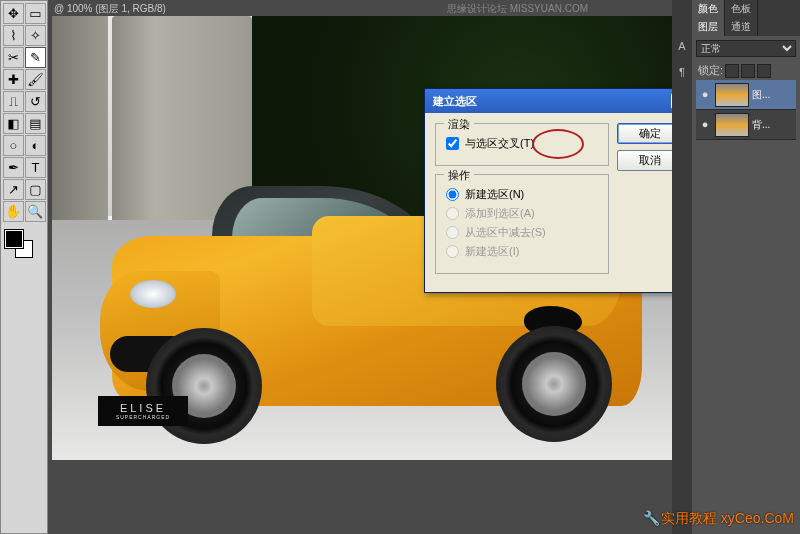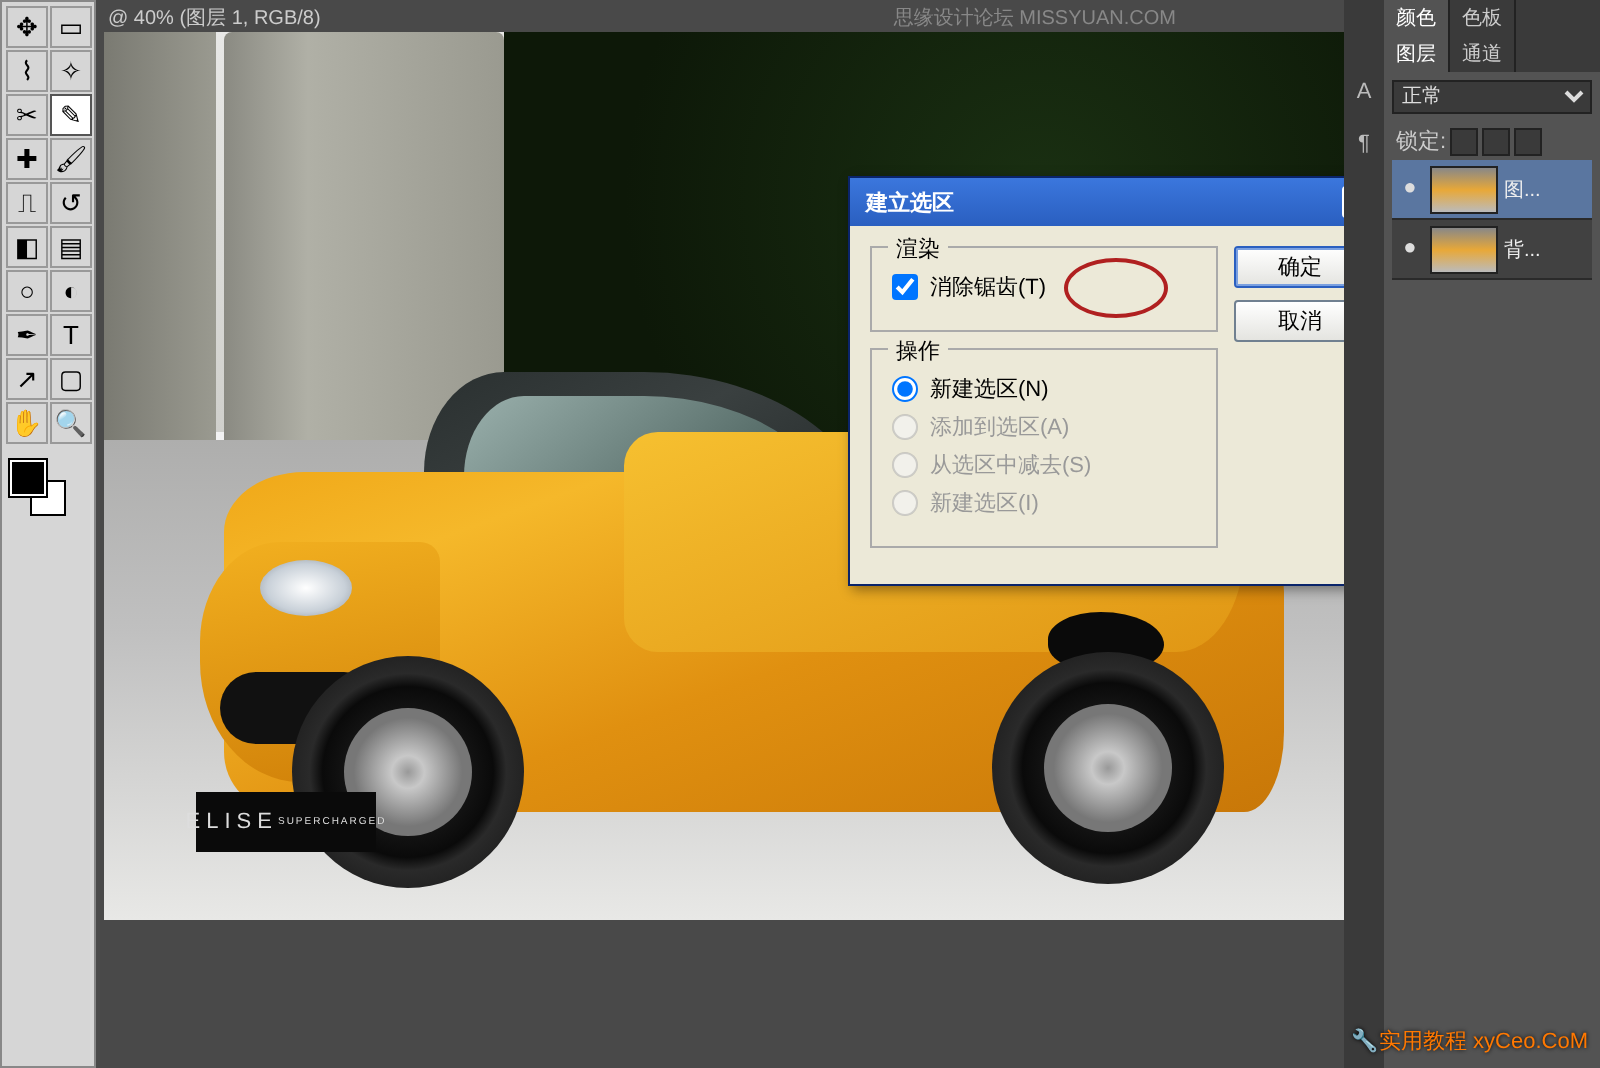"@ 40% (图层 1, RGB/8)" div.doc-title { text: 40% -> 100% }
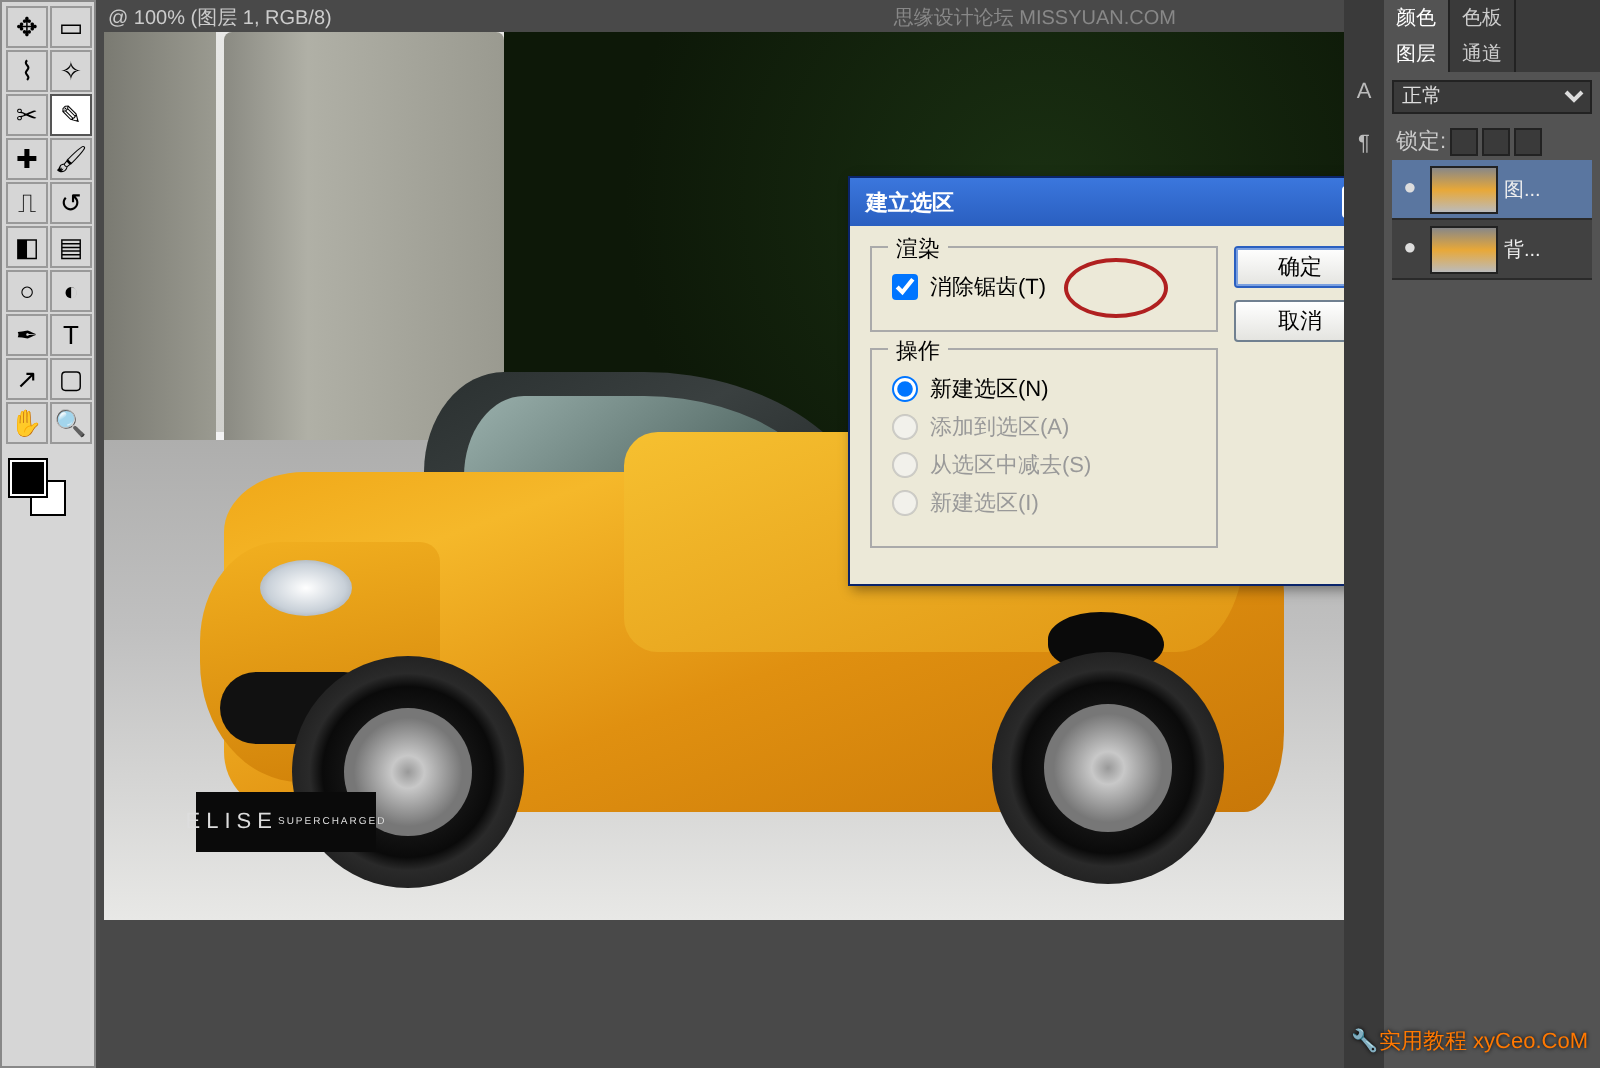"消除锯齿(T)" label { text: 消除锯齿 -> 与选区交叉 }
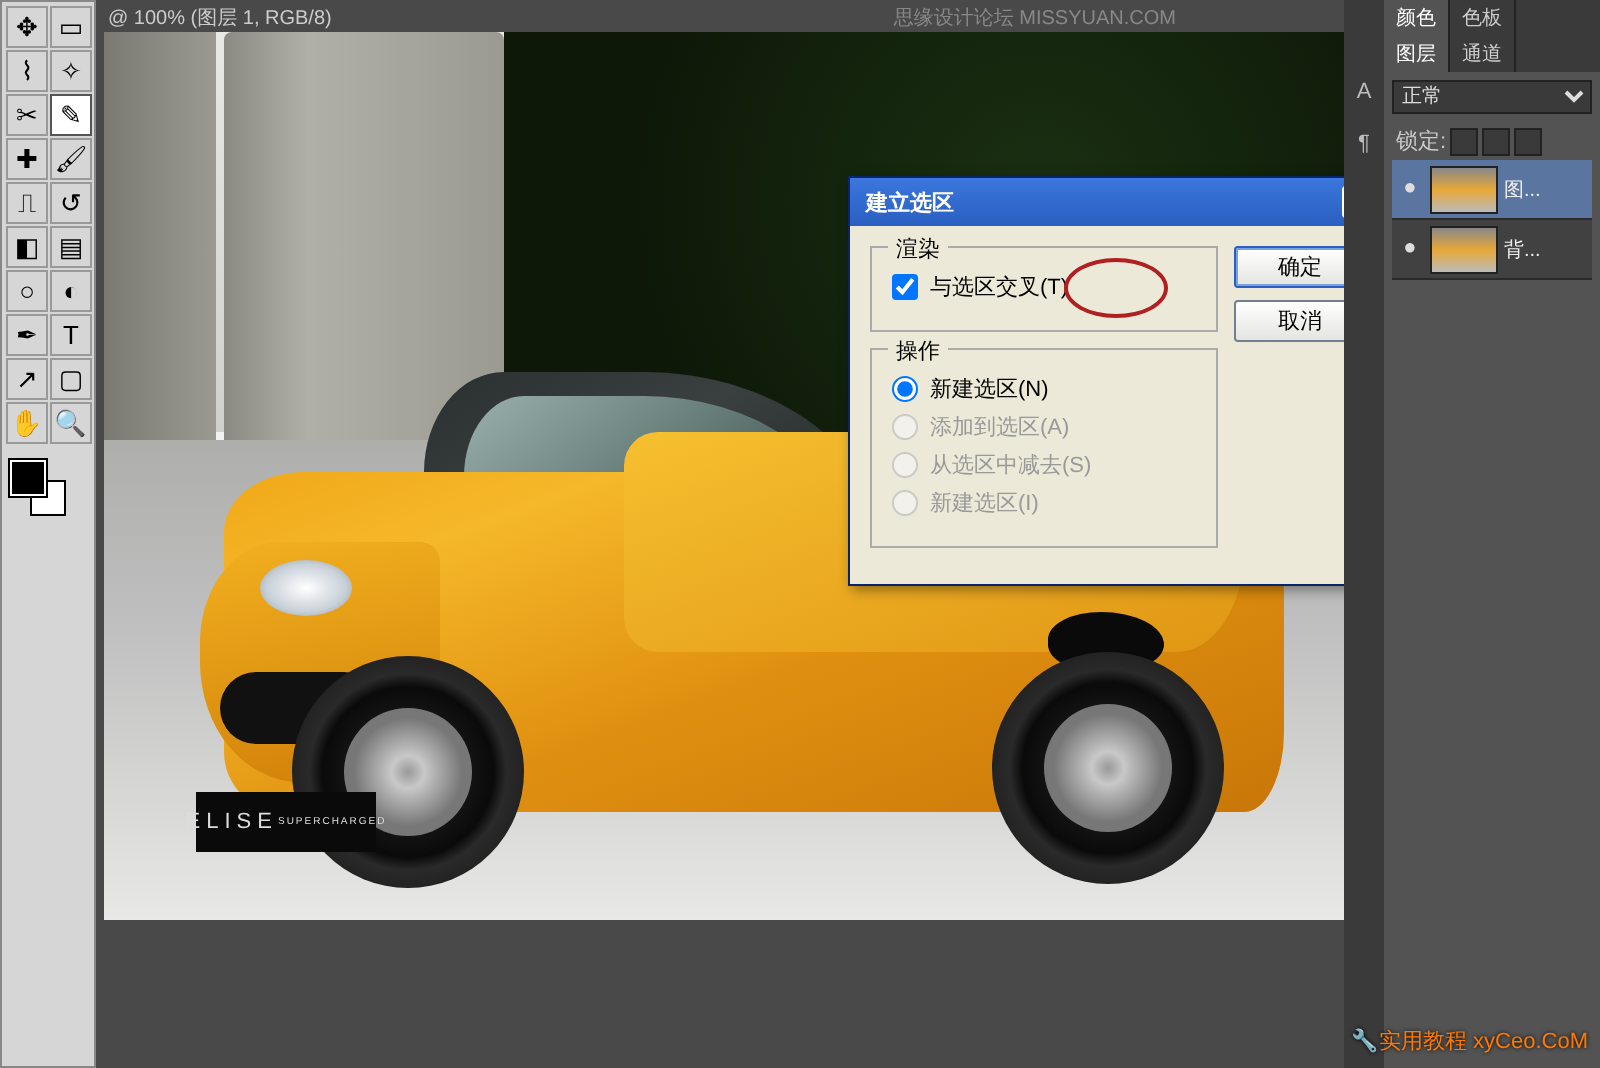"ELISE" .badge { flex-direction: row -> column }
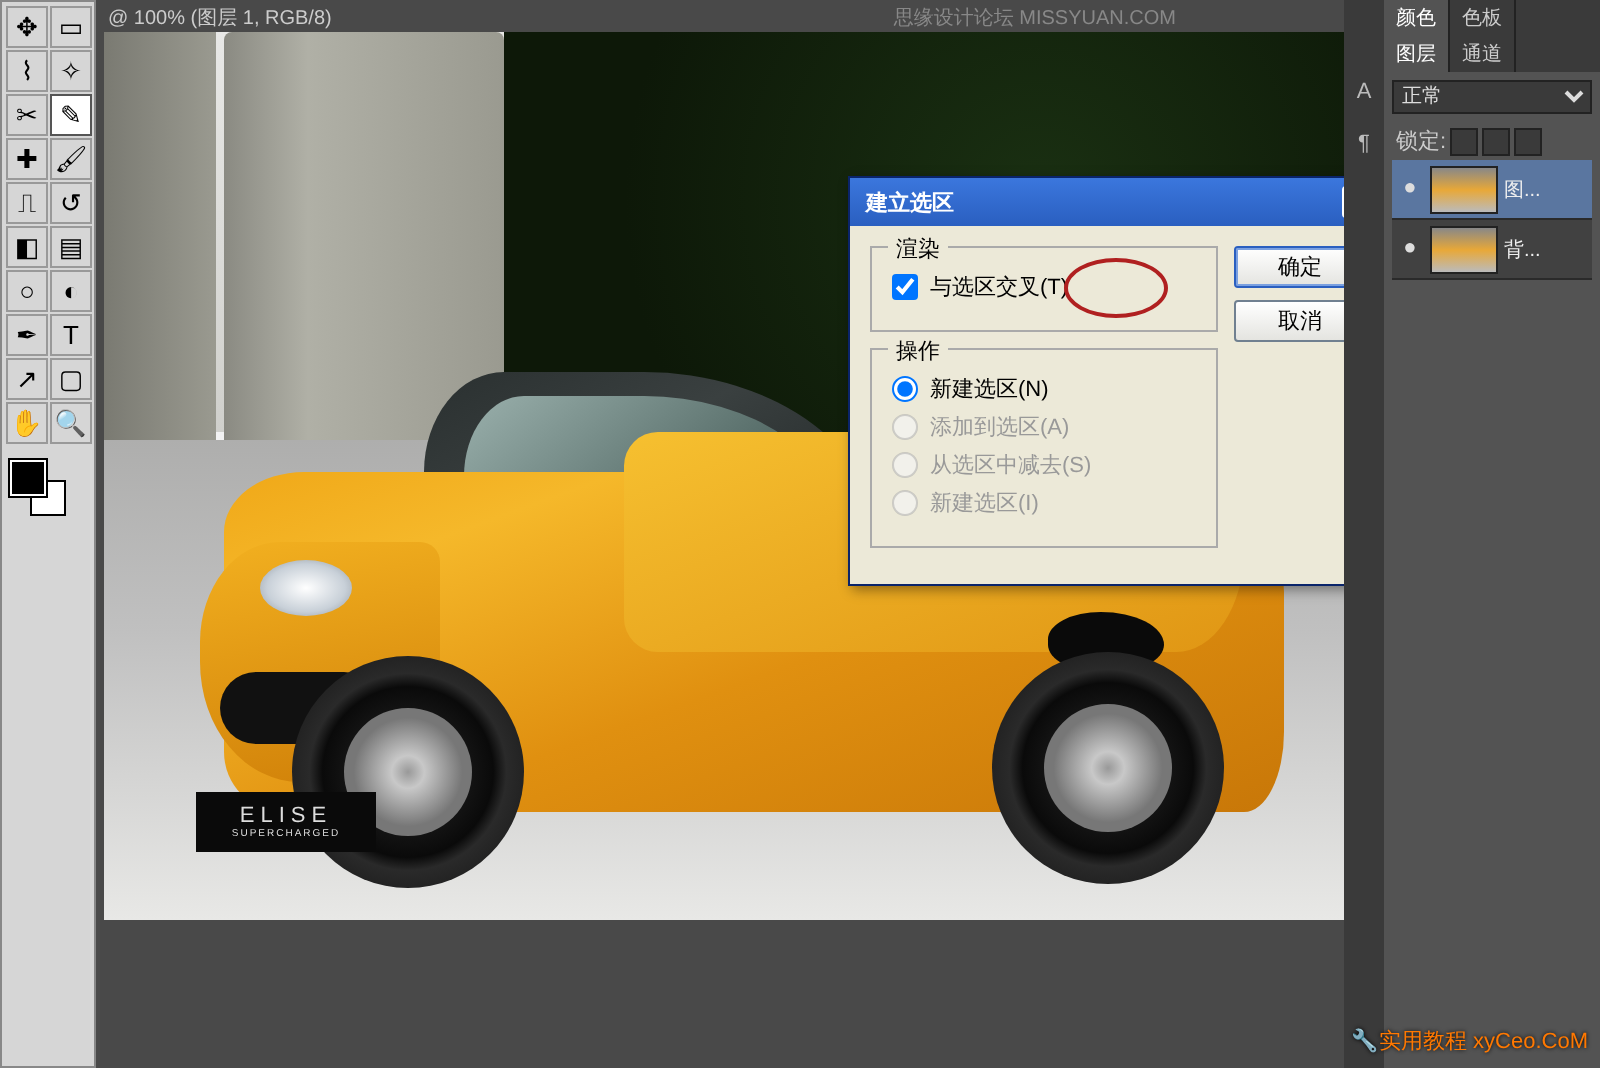"🔧实用教程 xyCeo.CoM" .watermark { font-size: 11px -> 14px }
